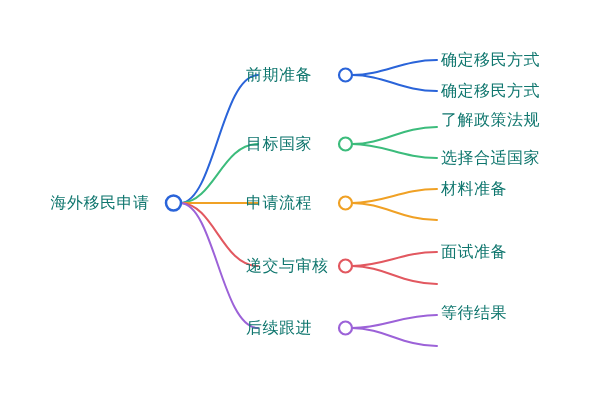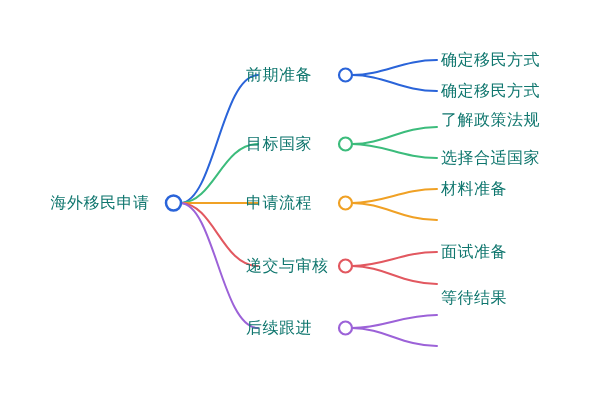"等待结果" .l40 { top: 298px -> 313px }
